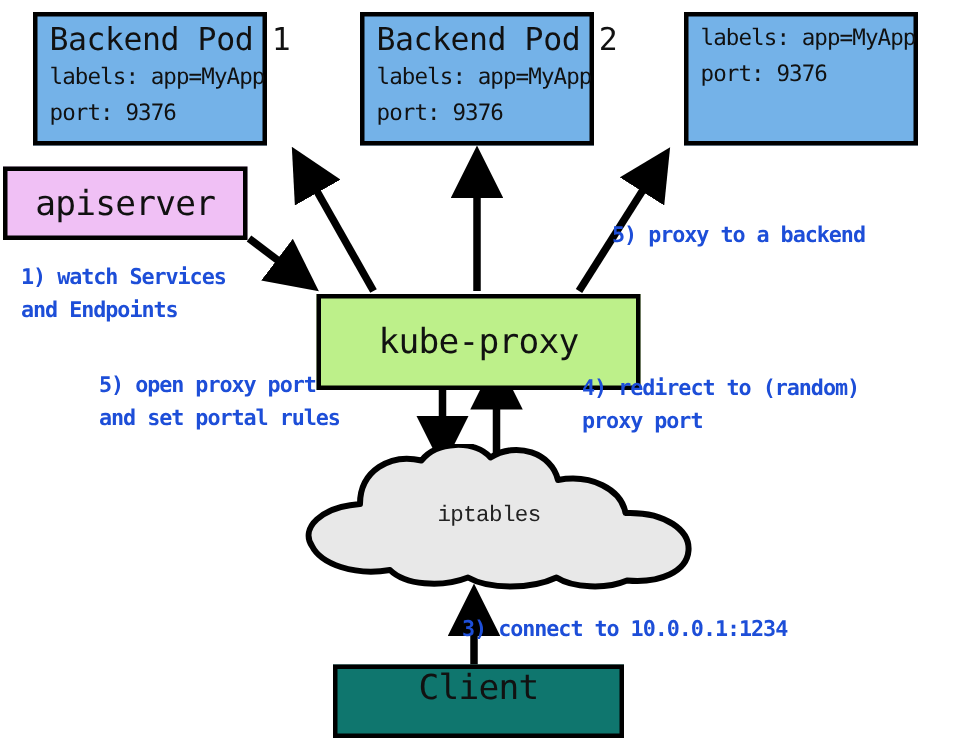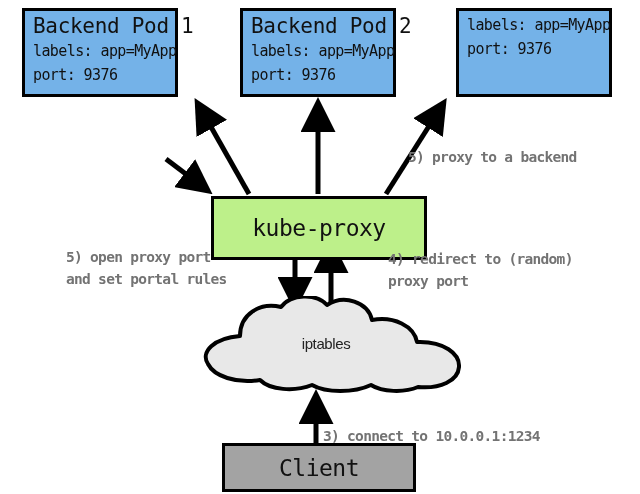"apiserver" div.node { html: none -> <div> <span>apiserver</span> </div> }
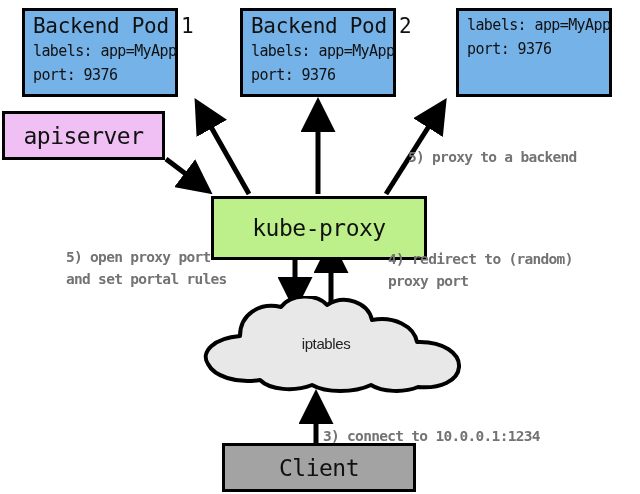"5) proxy to a backend" .step { color: #737373 -> #1d4ed8 }
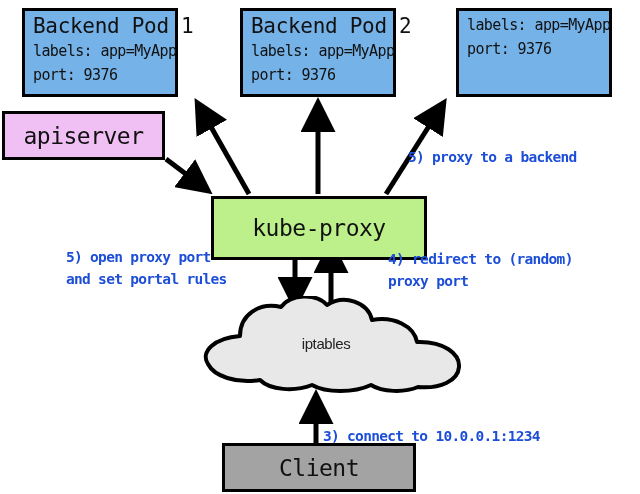"1) watch Services" div.step { html: none -> <div>1) watch Services and Endpoints</div> }
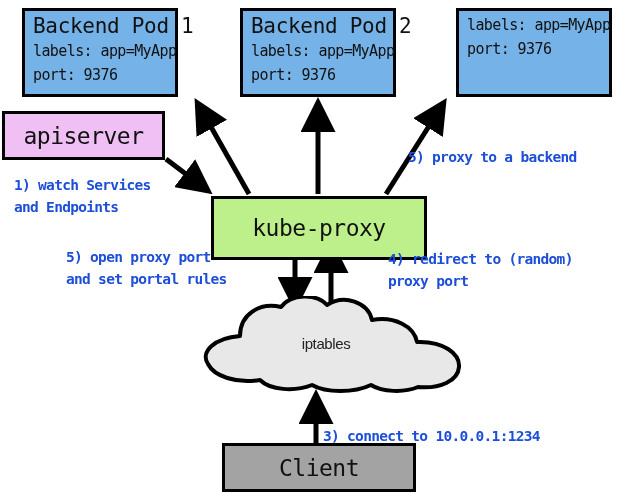"iptables" #cloud-label { font-family: Liberation Sans, sans-serif -> Liberation Mono, monospace }
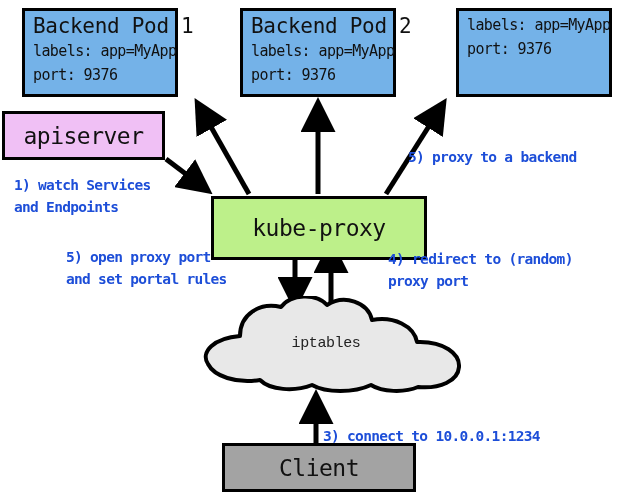"3) connect to 10.0.0.1:1234" #step3 { left: 323px -> 308px; margin-top: 16px -> none }
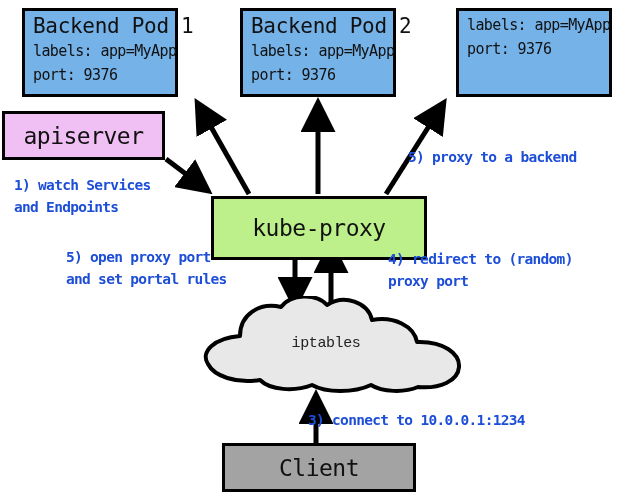"Client" #client { align-items: center -> none; background: #a3a3a3 -> #0f766e }
